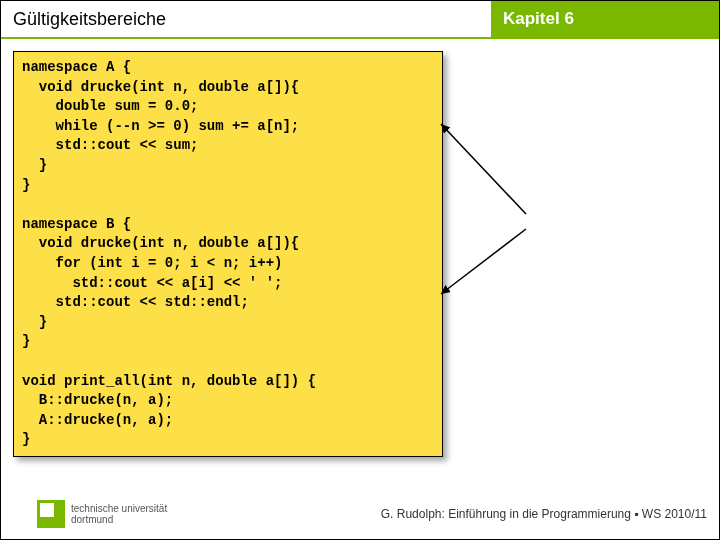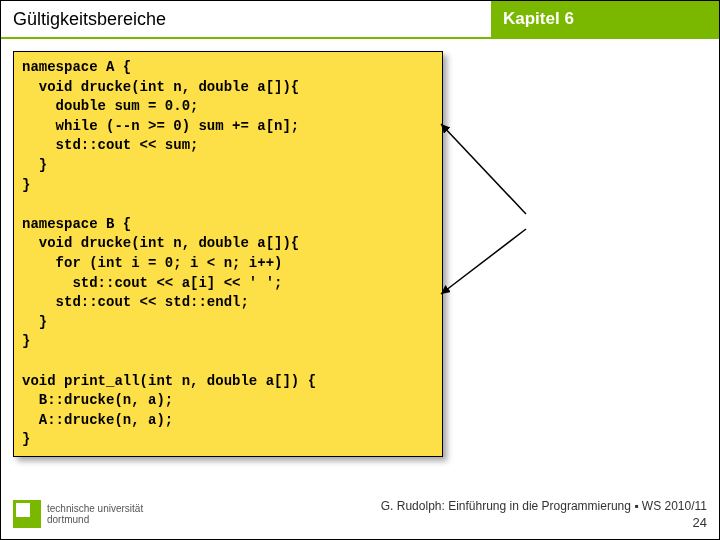"technische universität" .logo { margin-left: none -> 24px }
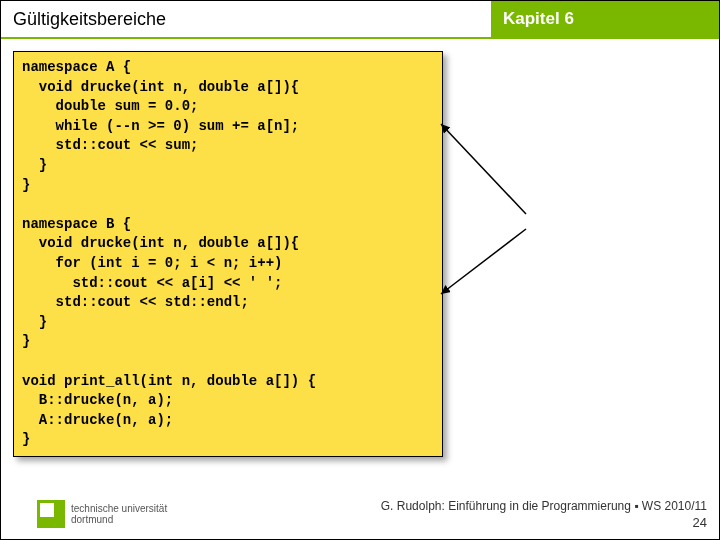"24" div.page-num { html: <div>24</div> -> none }
